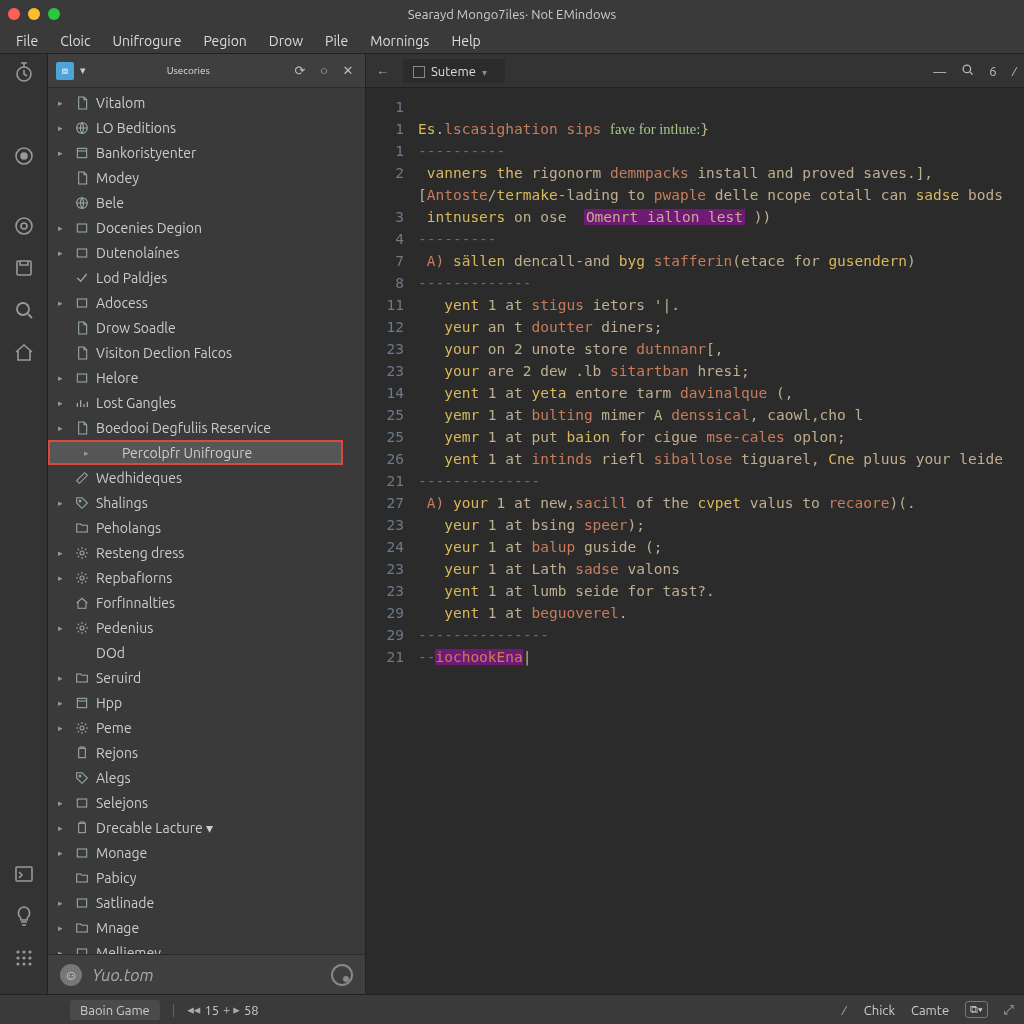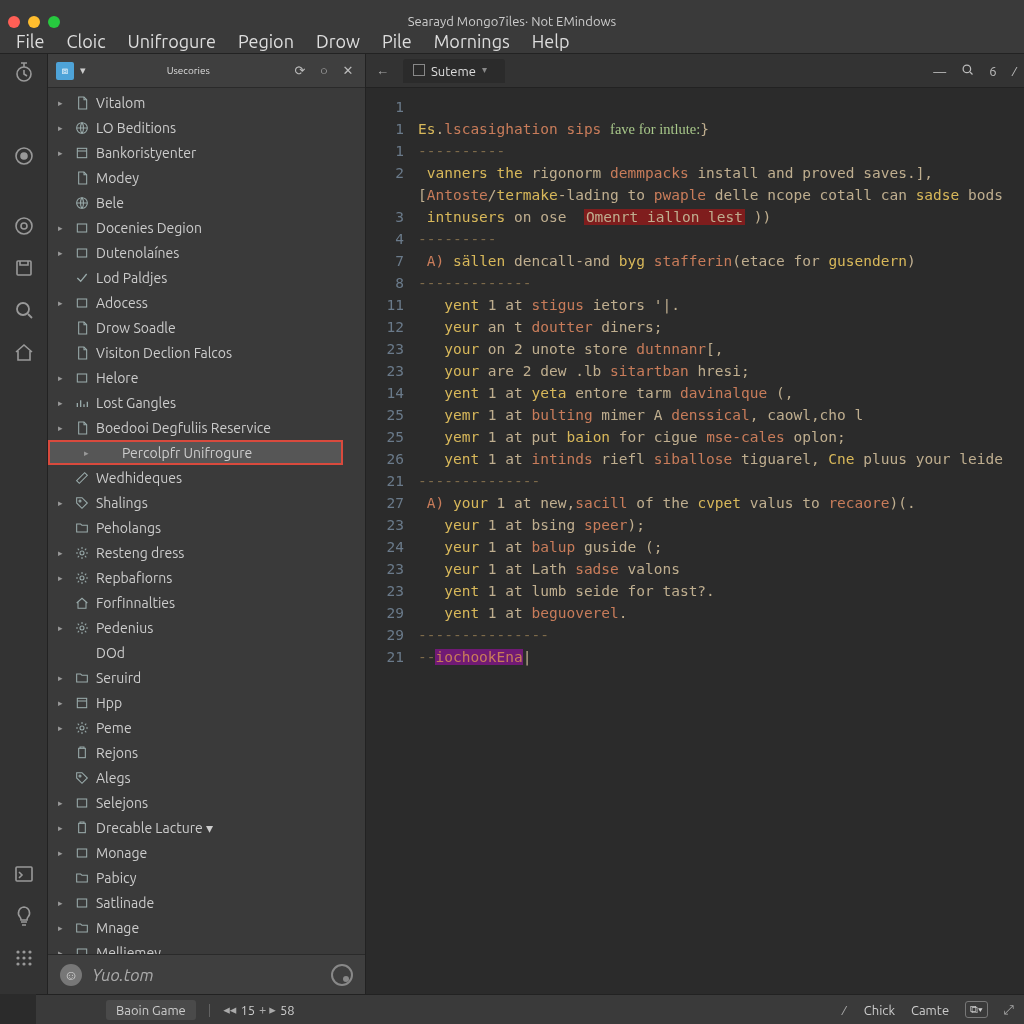"Searayd Mongo7iles· Not EMindows" .titlebar { align-items: flex-end -> center }
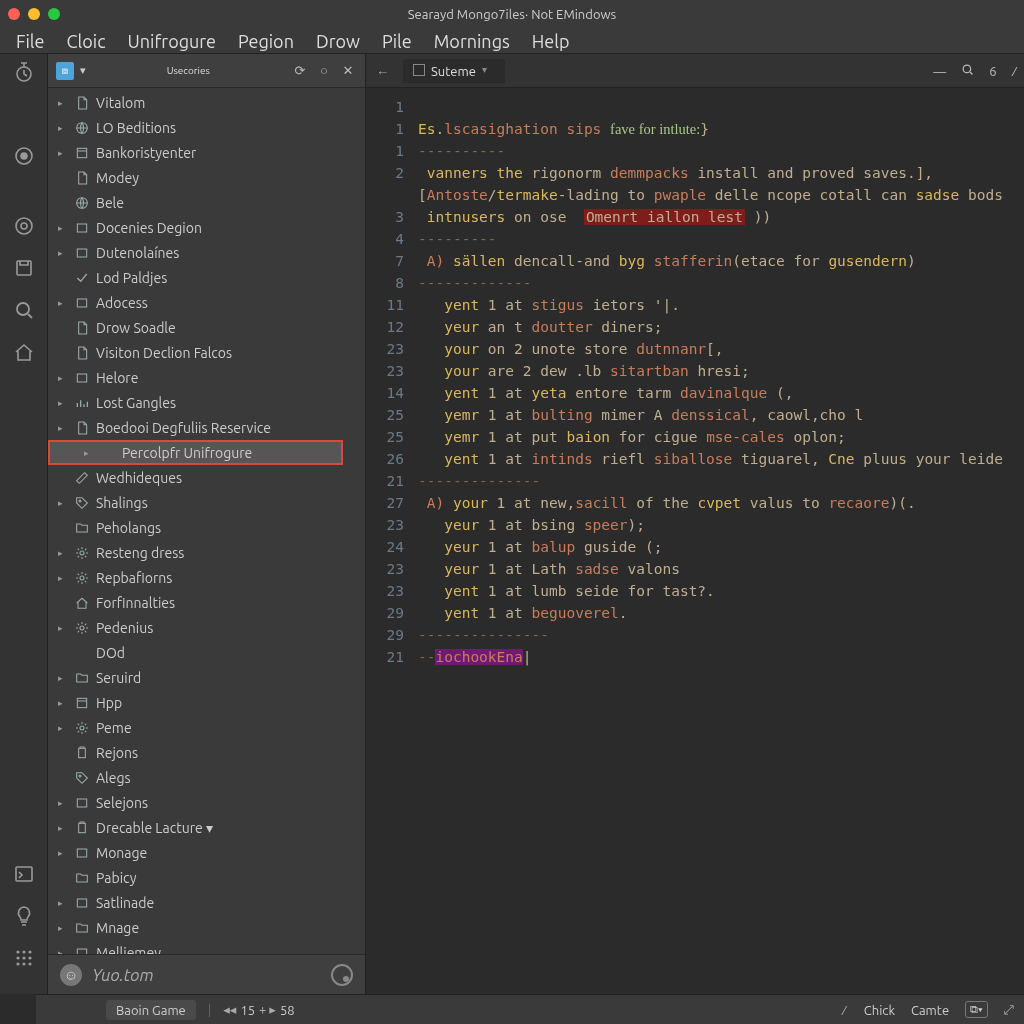"File" .menubar .menu-item { font-size: 18px -> 14px }
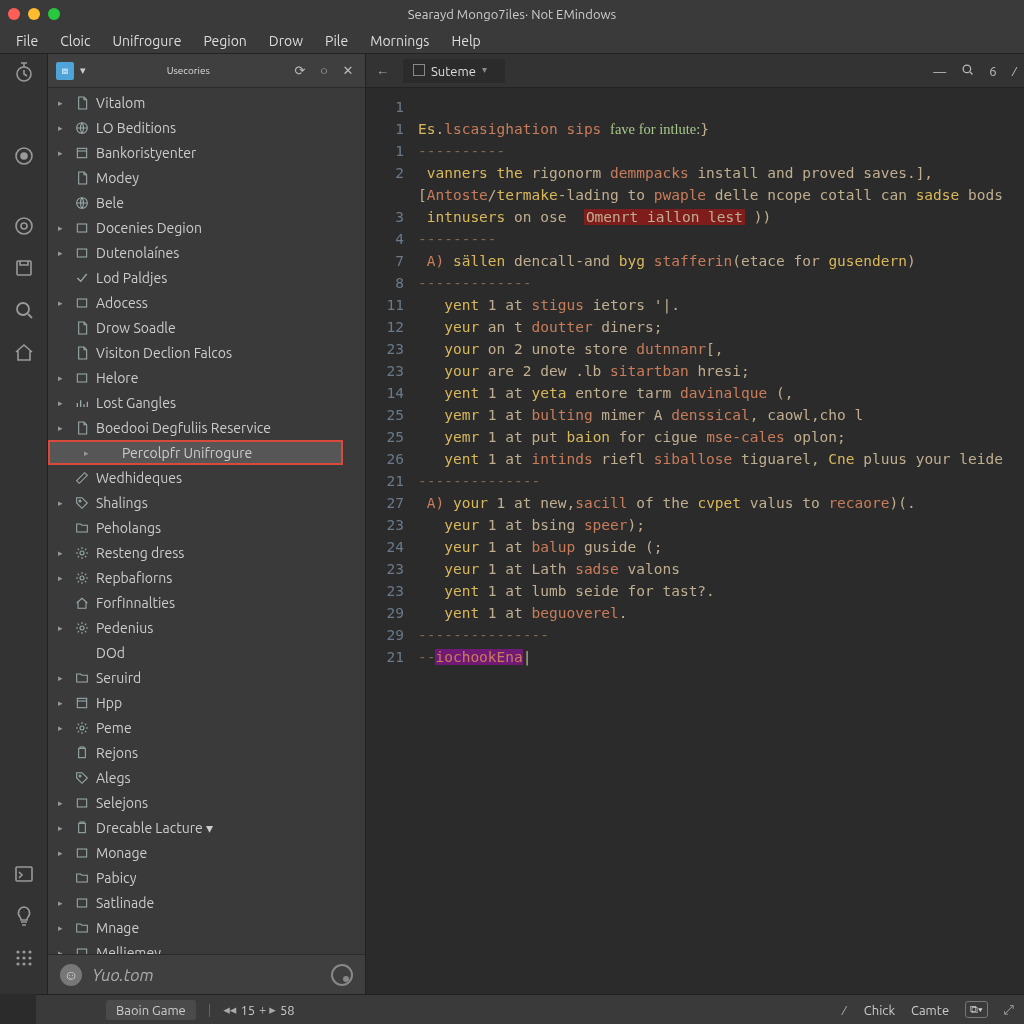"Suteme" .editor-tabs .tab { align-items: flex-start -> flex-end }
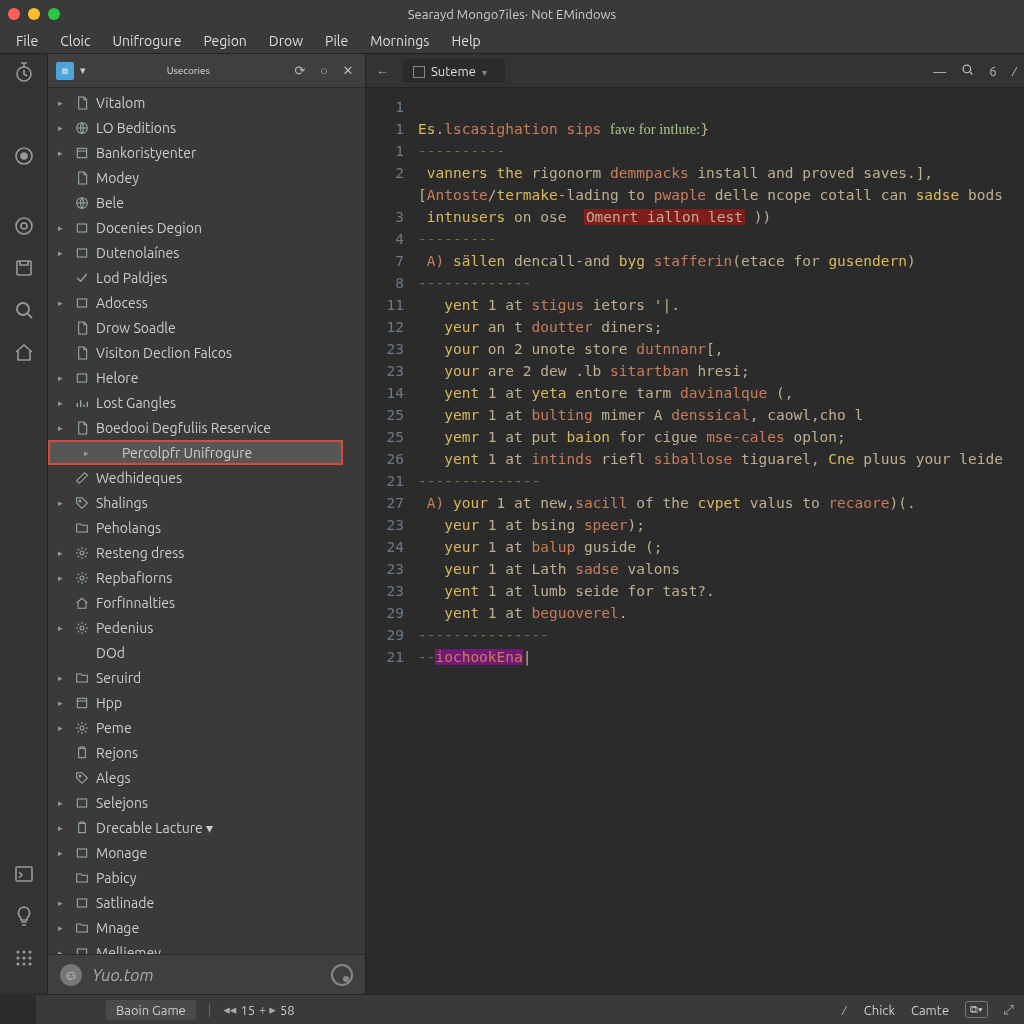"Omenrt iallon lest" .code .box { background: #7f1d1d -> #701a75 }
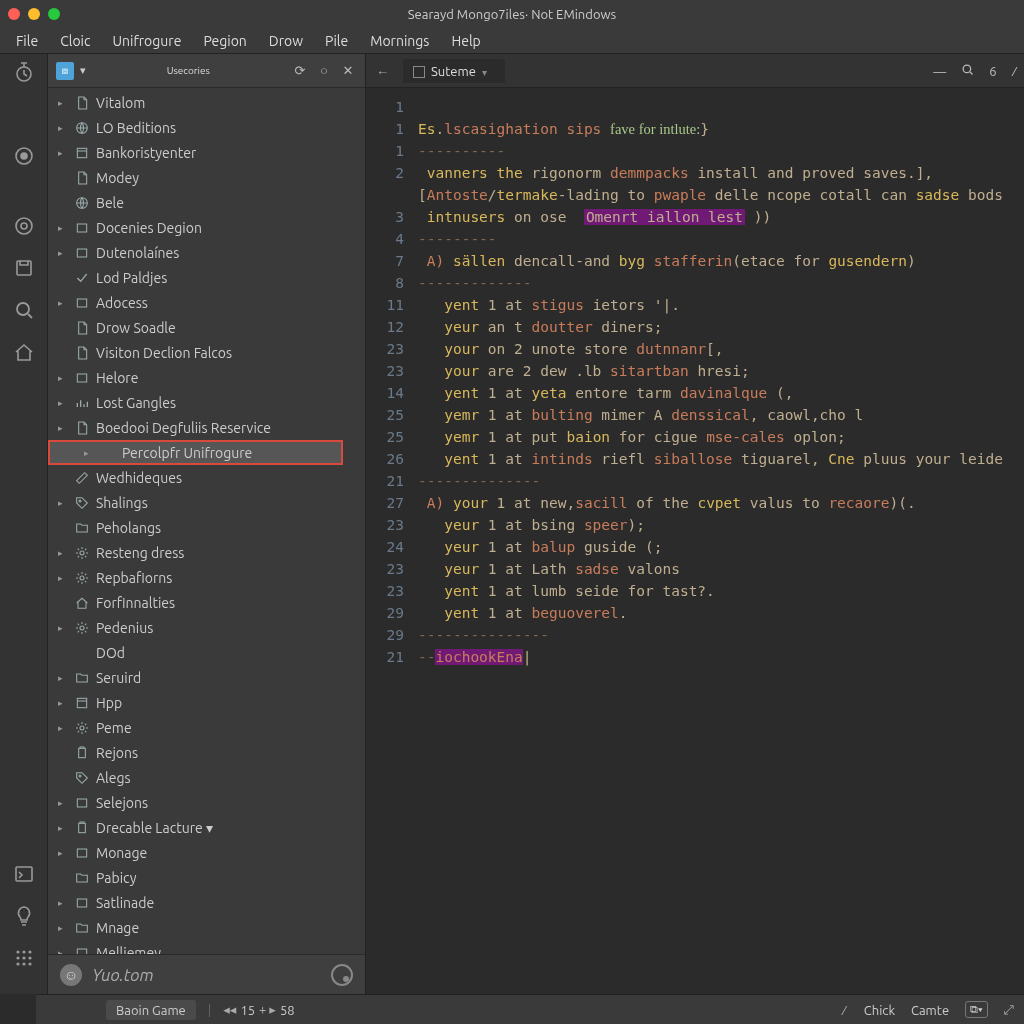"Baoin Game" .statusbar { margin-left: 36px -> none }
